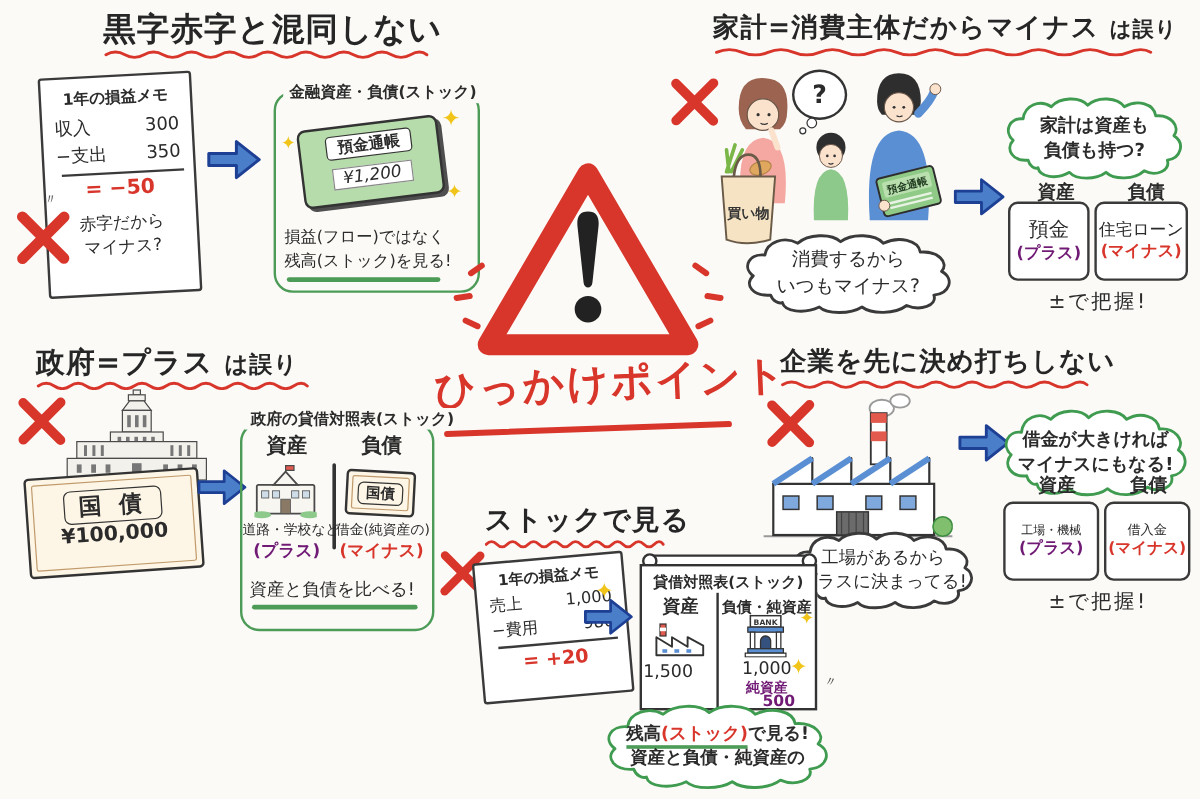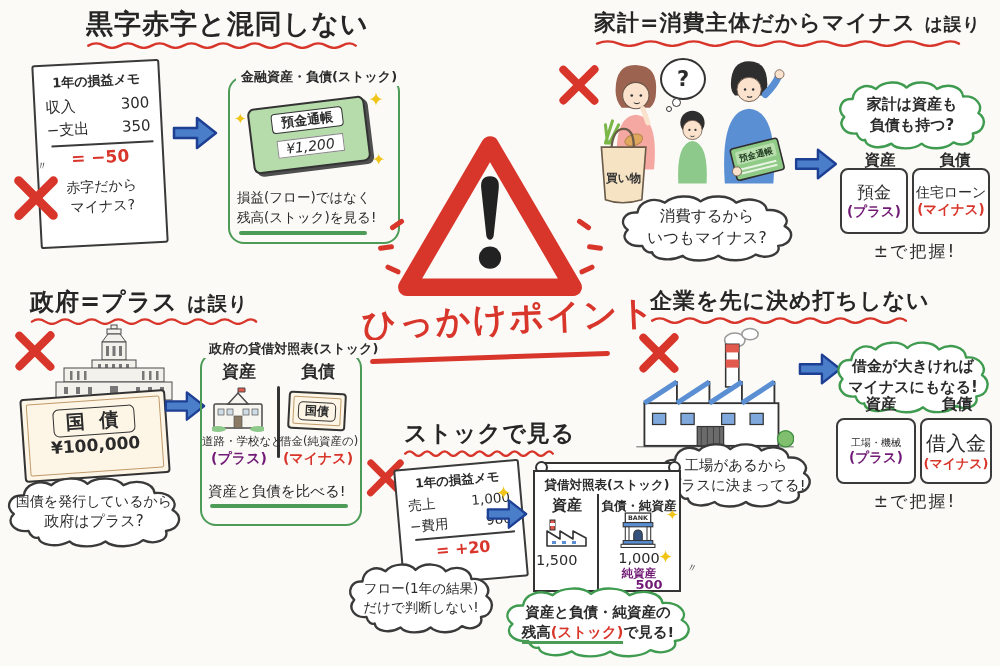"借入金" span { font-size: 20px -> 11px }
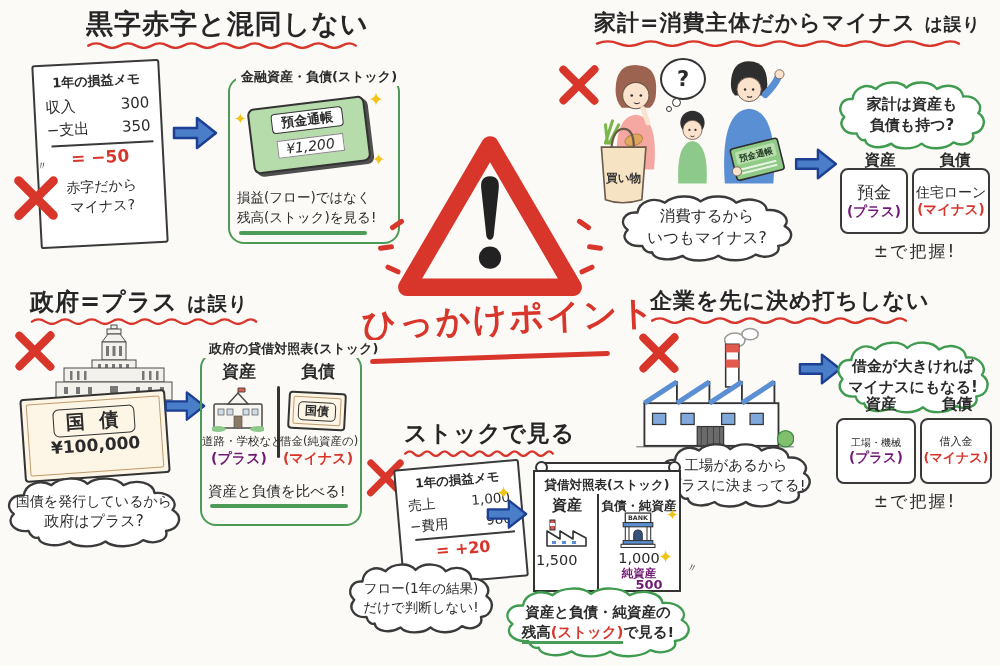"国債を発行しているから" div.cloud { html: <div> <svg> <path></path> </svg> <div> <span>国債を発行しているから</span> <span>政府はプラス?</span> </div> </div> -> none }
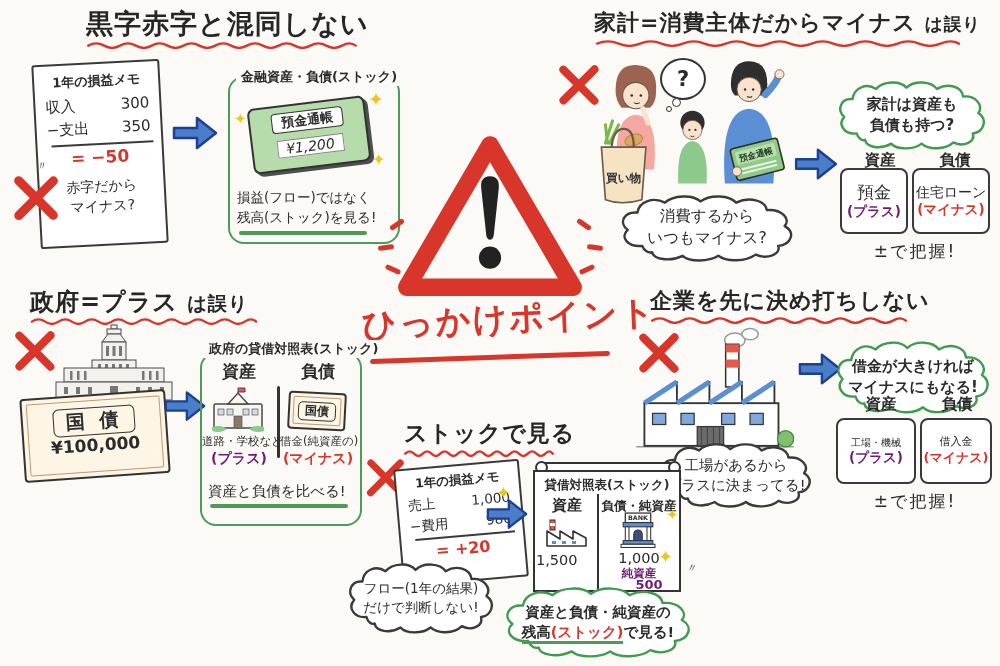"フロー(1年の結果)" div.cloud { html: <div> <svg> <path></path> </svg> <div> <span>フロー(1年の結果)</span> <span>だけで判断しない!</span> </div> </div> -> none }
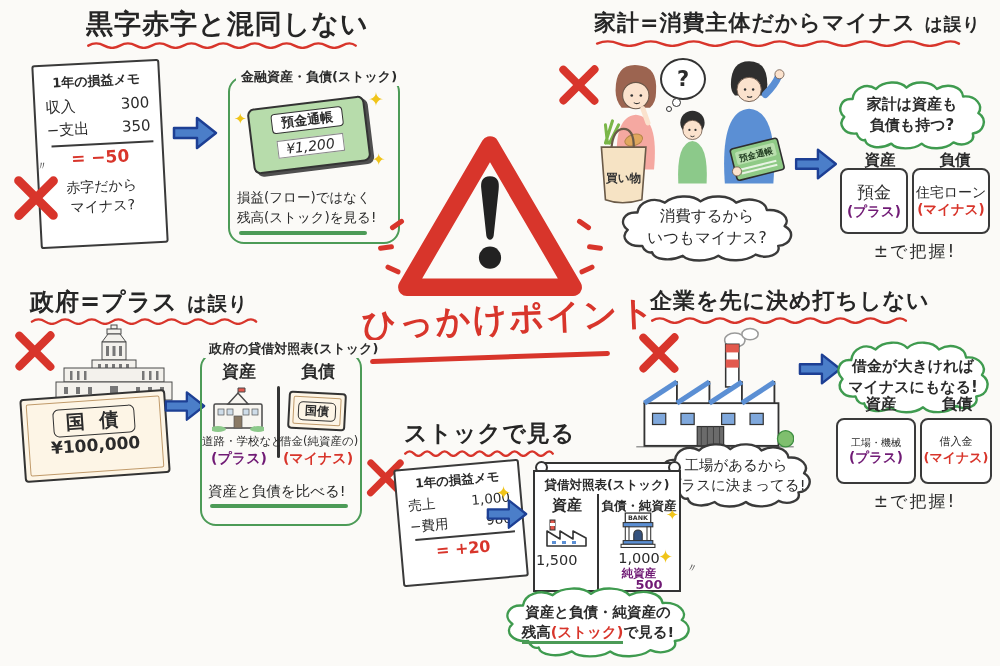"資産と負債・純資産の" span { order: before "残高(ストック)で見る!" -> after "残高(ストック)で見る!" }
